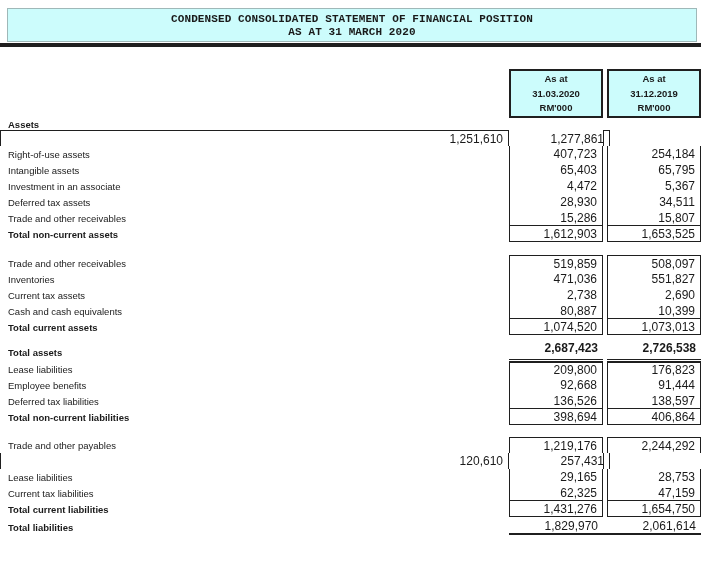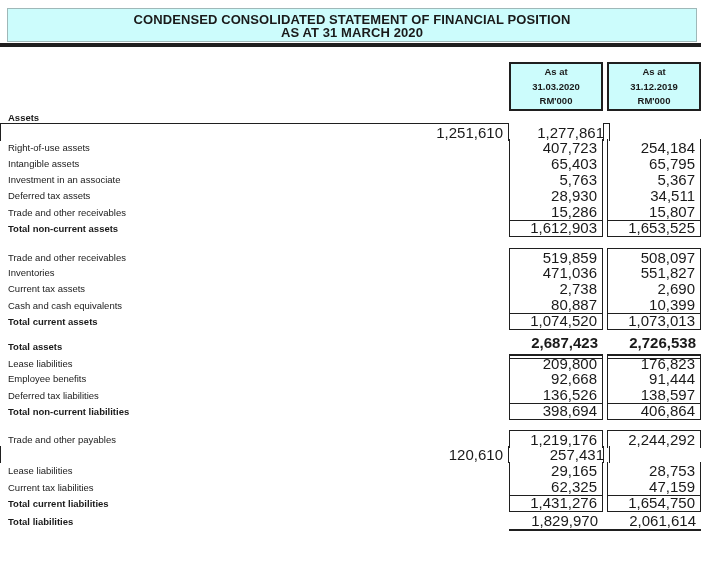"CONDENSED CONSOLIDATED STATEMENT OF" .title-band .t1,.title-band .t2 { font-family: none -> Liberation Mono, monospace; font-size: 13px -> 11px }
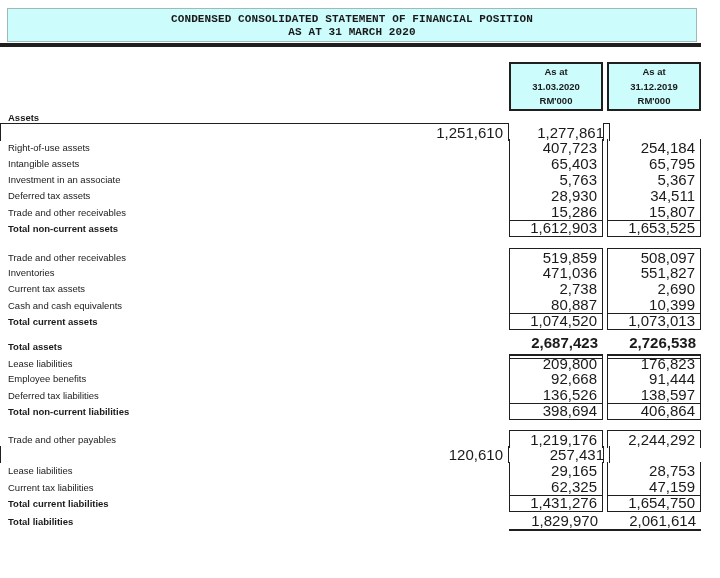"As at" .colhead-row { margin-top: 15px -> 22px }
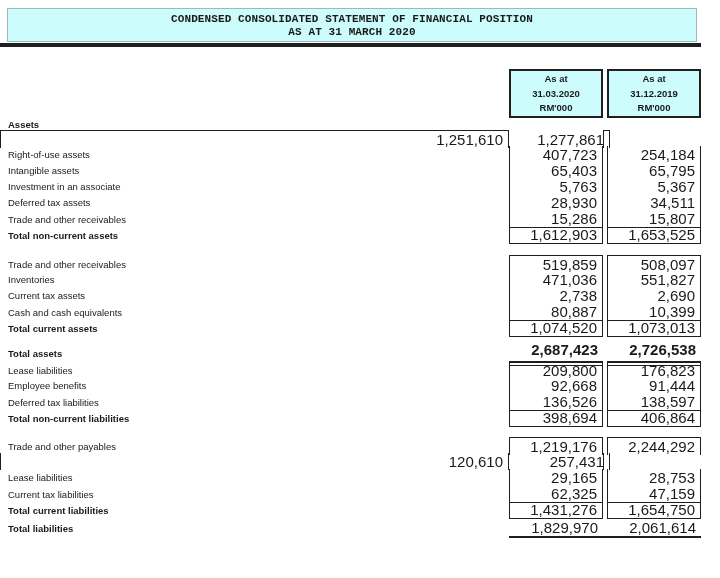"1,251,610" .val { font-size: 15px -> 12px }
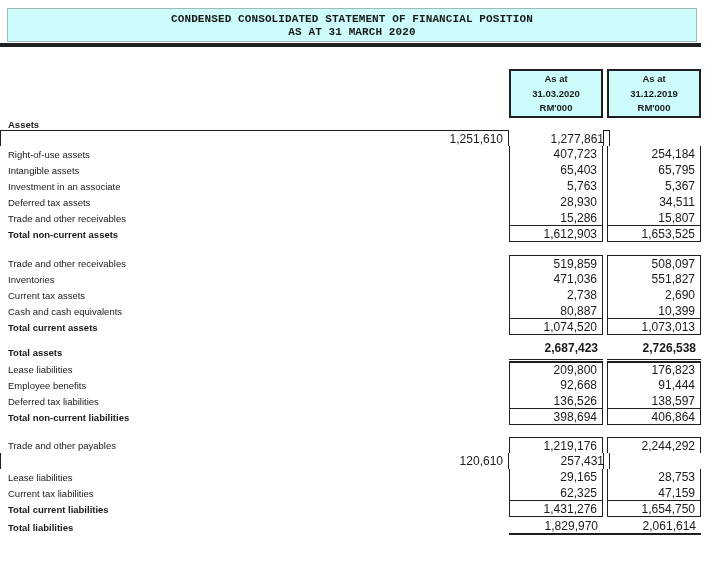"5,763" span.val { text: 5,763 -> 4,472 }
